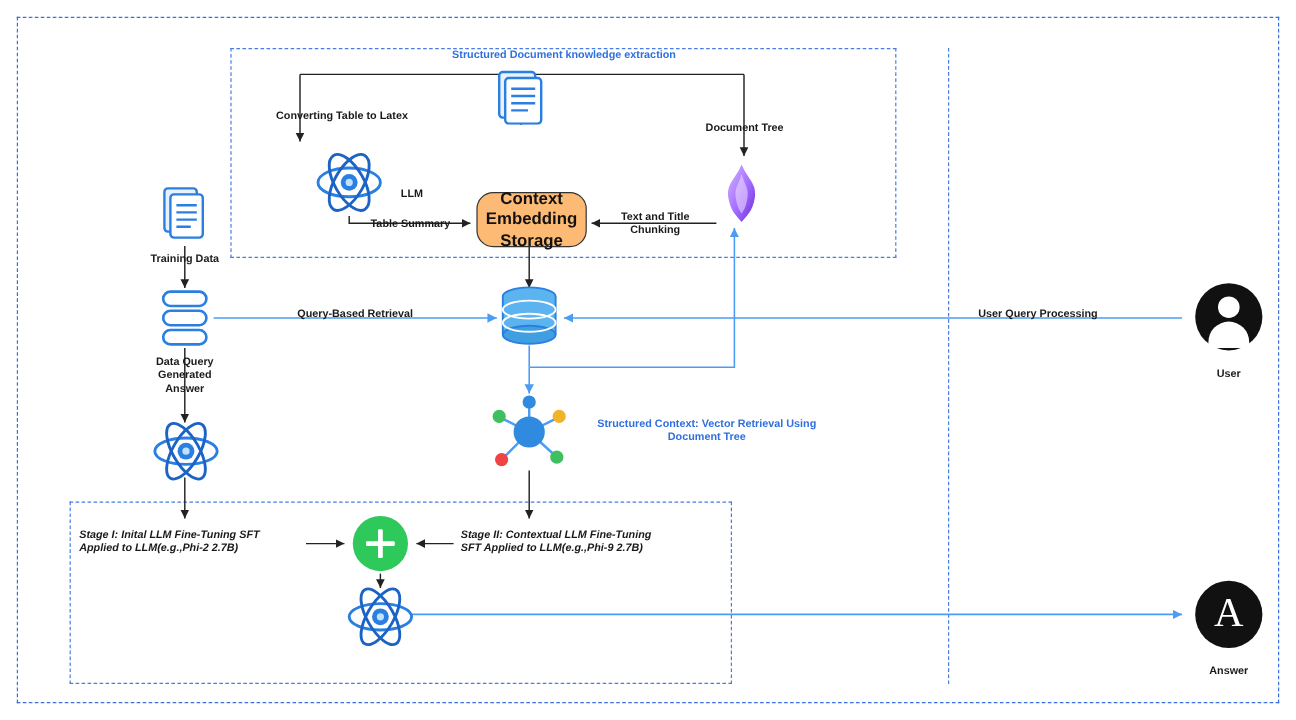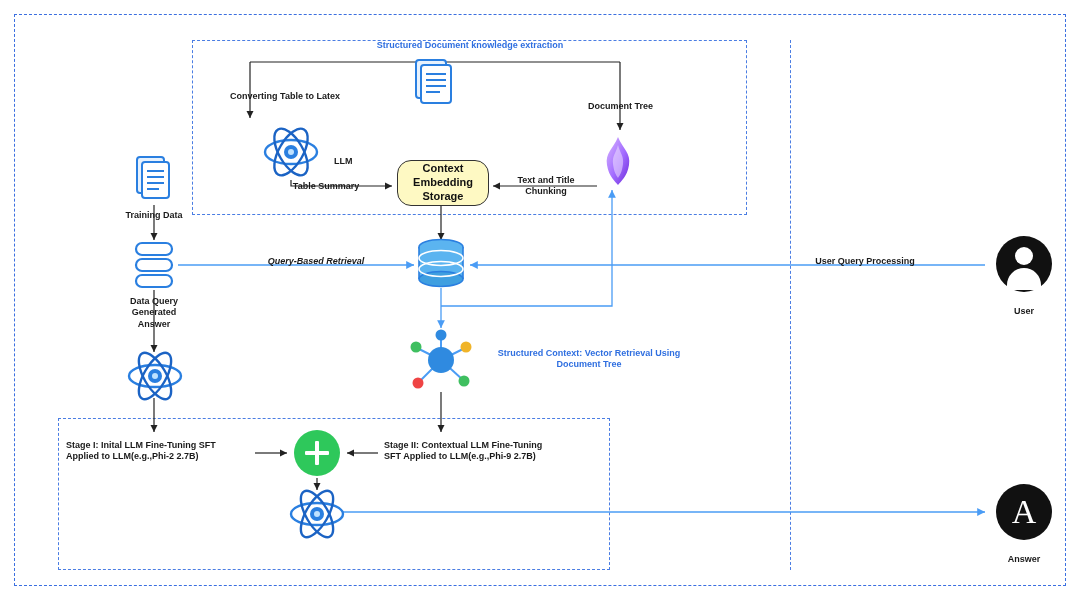"Context" .ctx-box { background: #fef9c3 -> #fdba74; font-size: 11px -> 14px }
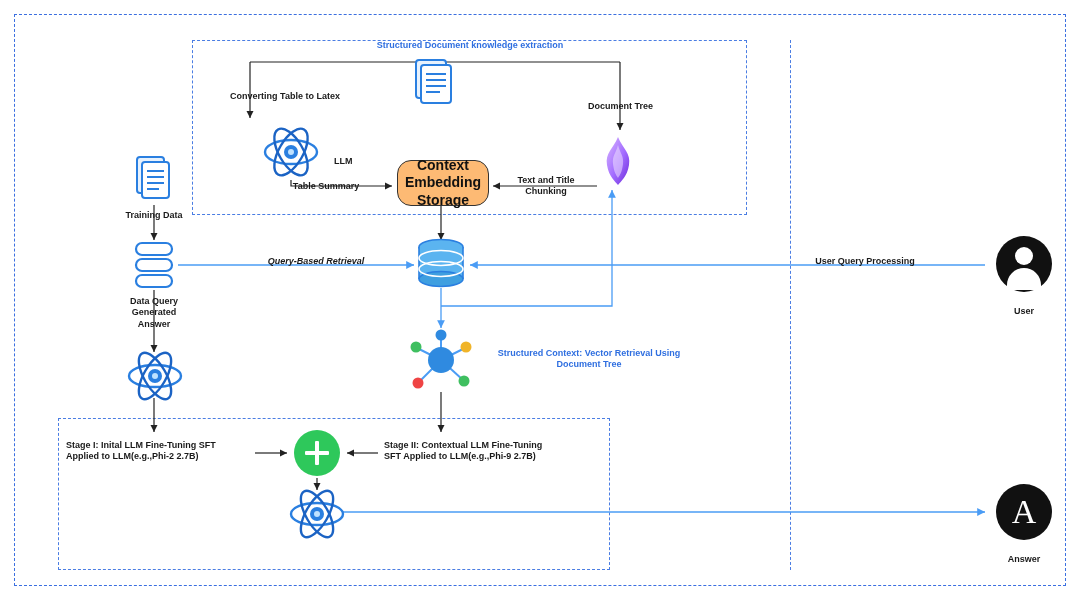"Table Summary" div.lbl { left: 280px -> 296px }
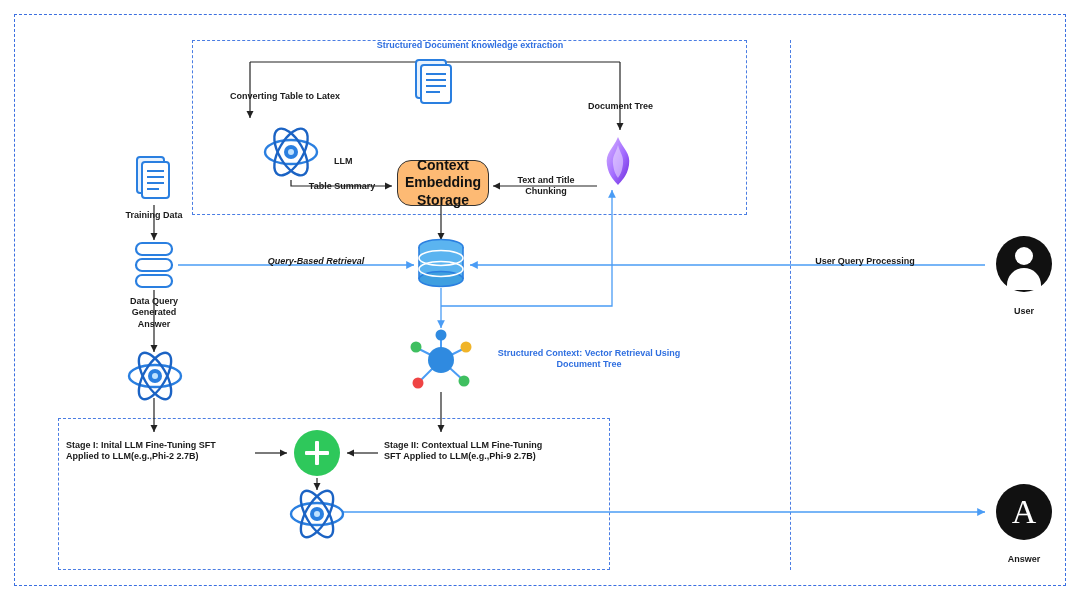"Query-Based Retrieval" div.lbl { font-style: italic -> none; left: 248px -> 228px }
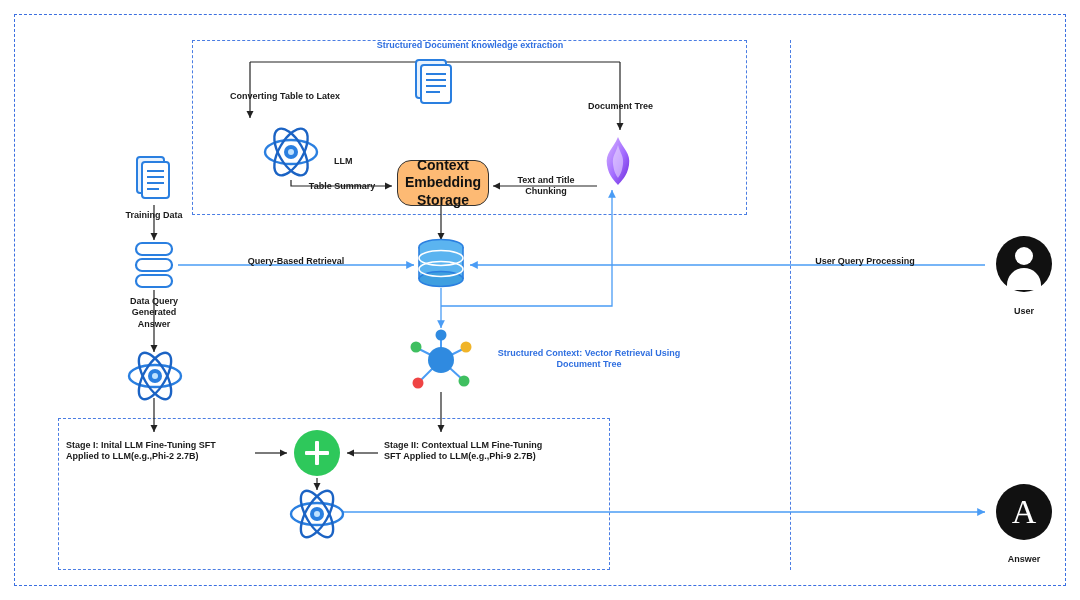"Stage I: Inital LLM Fine-Tuning" .lbl-left { font-style: none -> italic }
